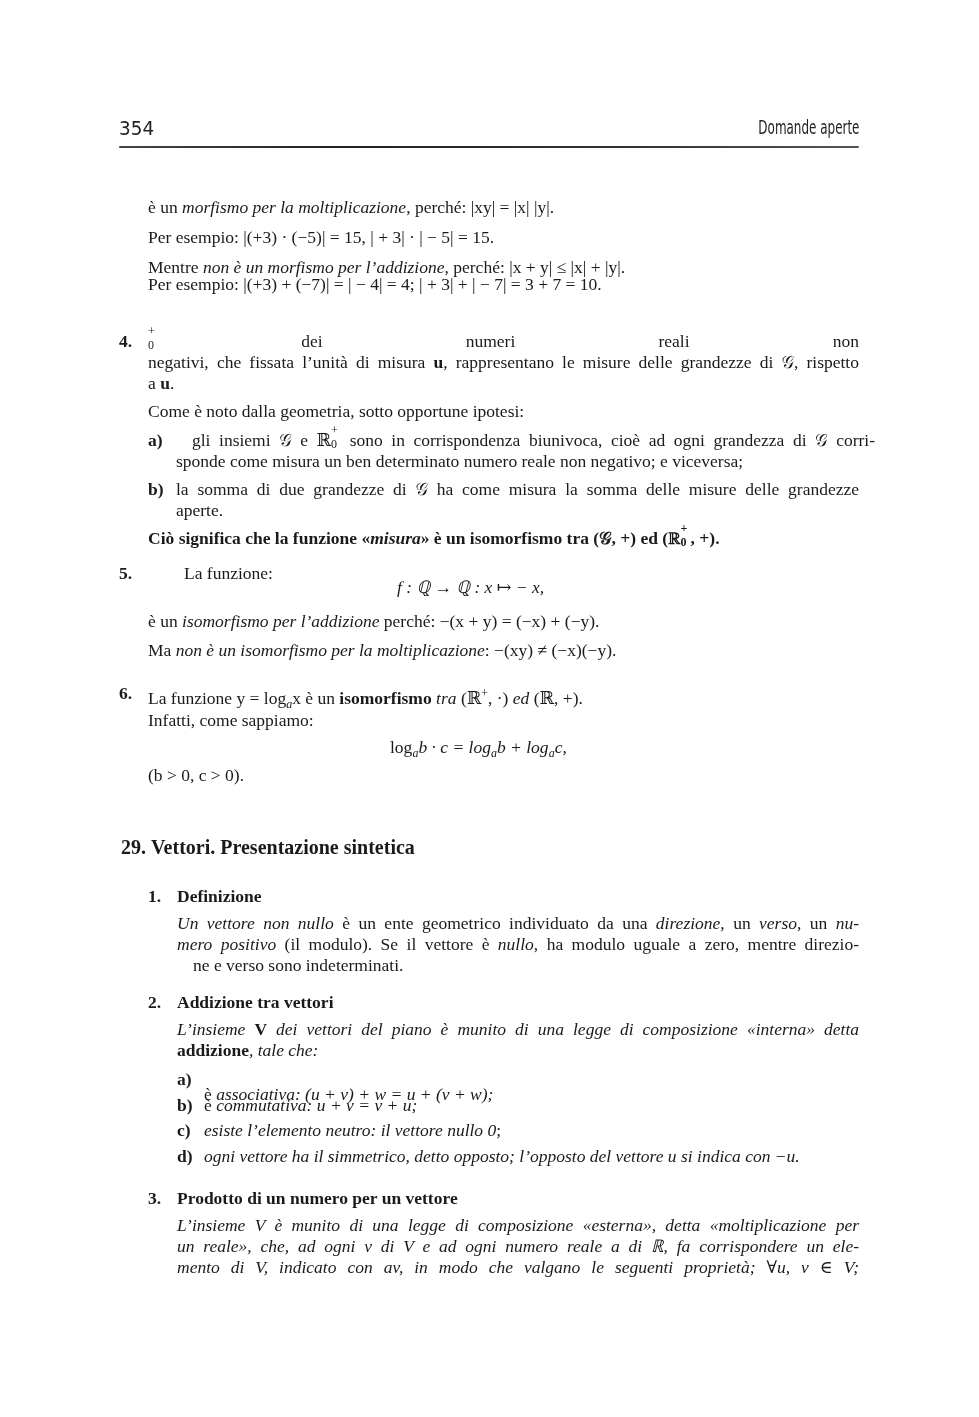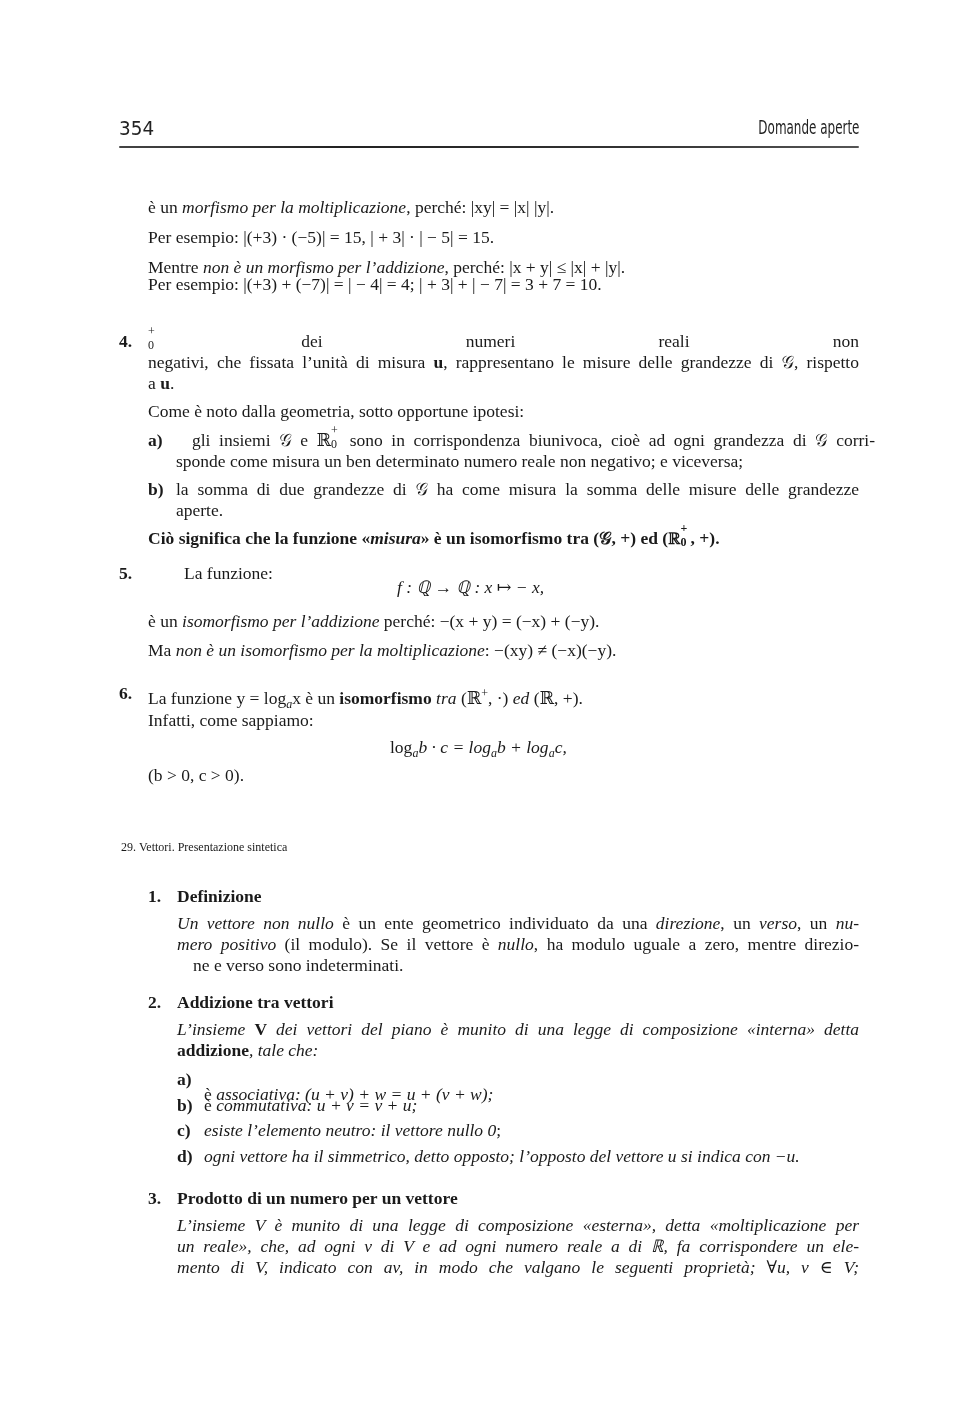"29. Vettori. Presentazione sintetica" .sec-title { font-size: 12px -> 20px; font-weight: normal -> bold }
